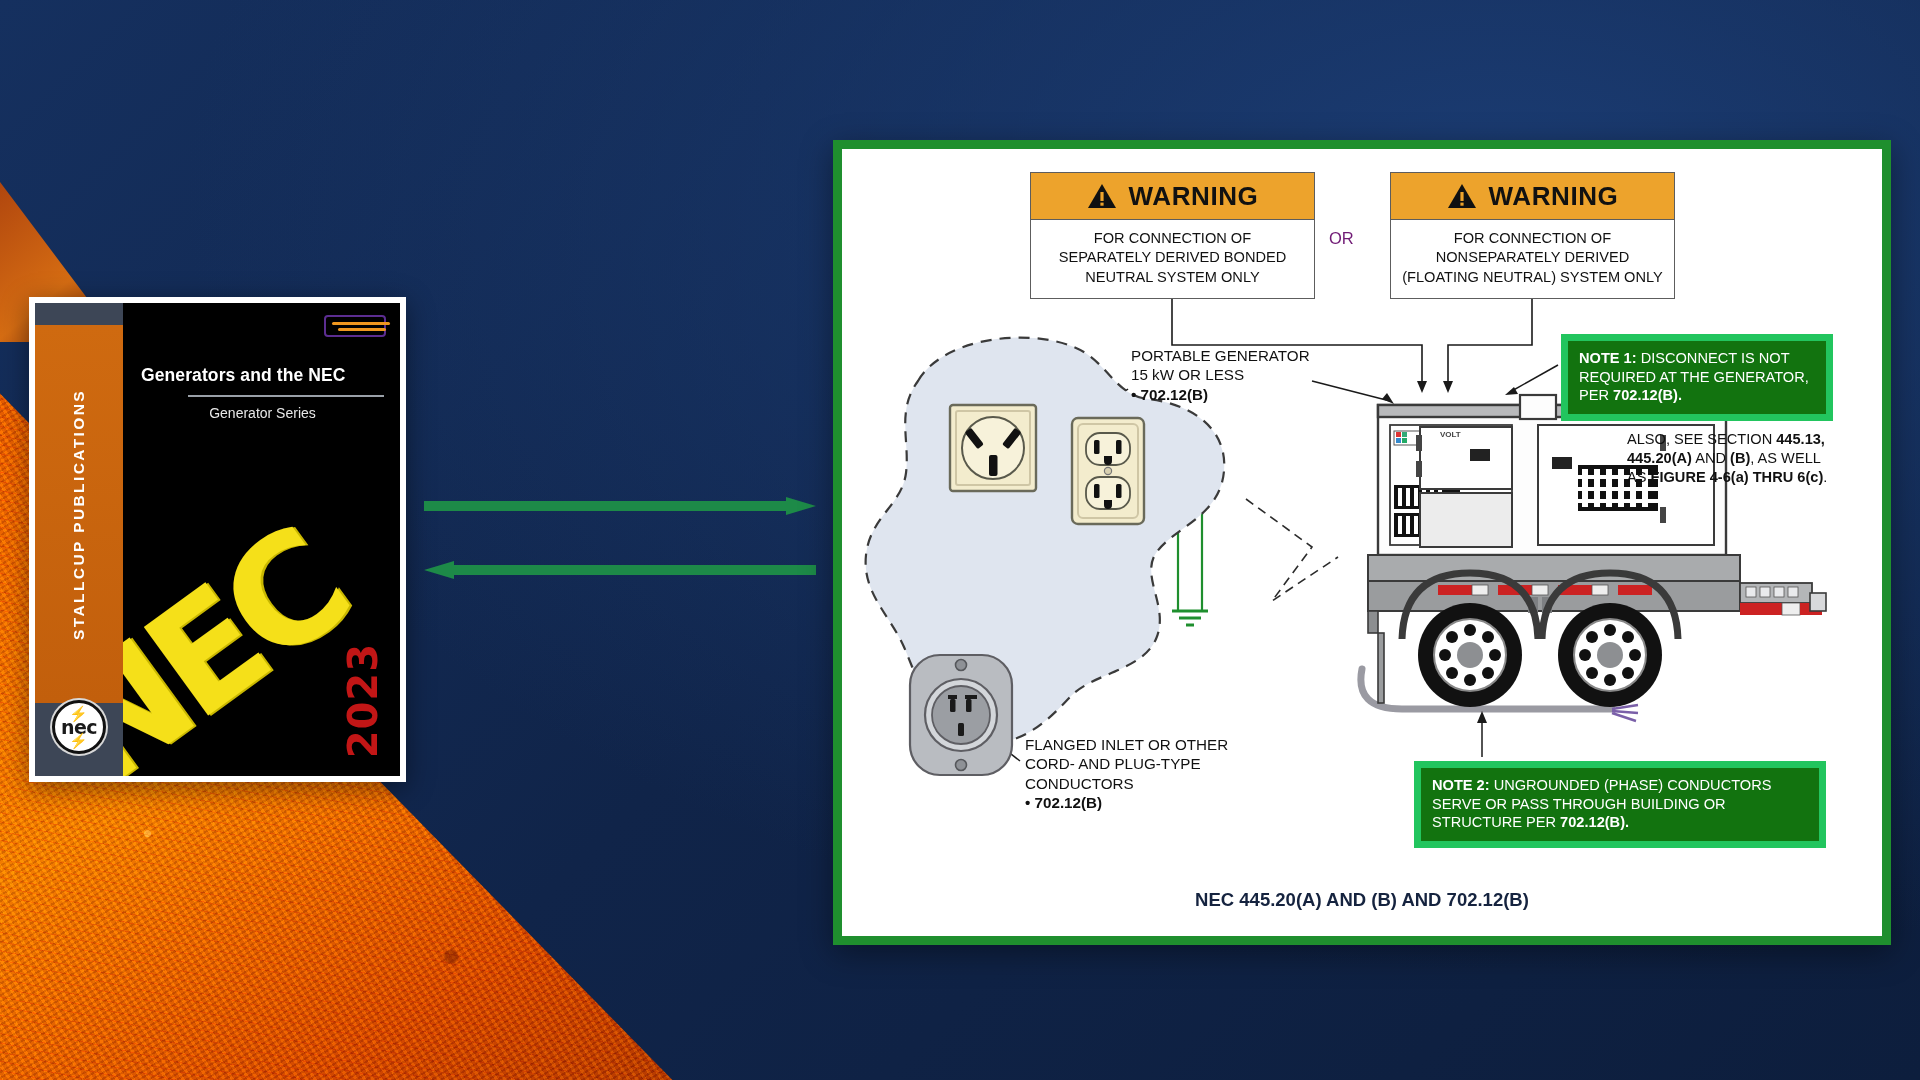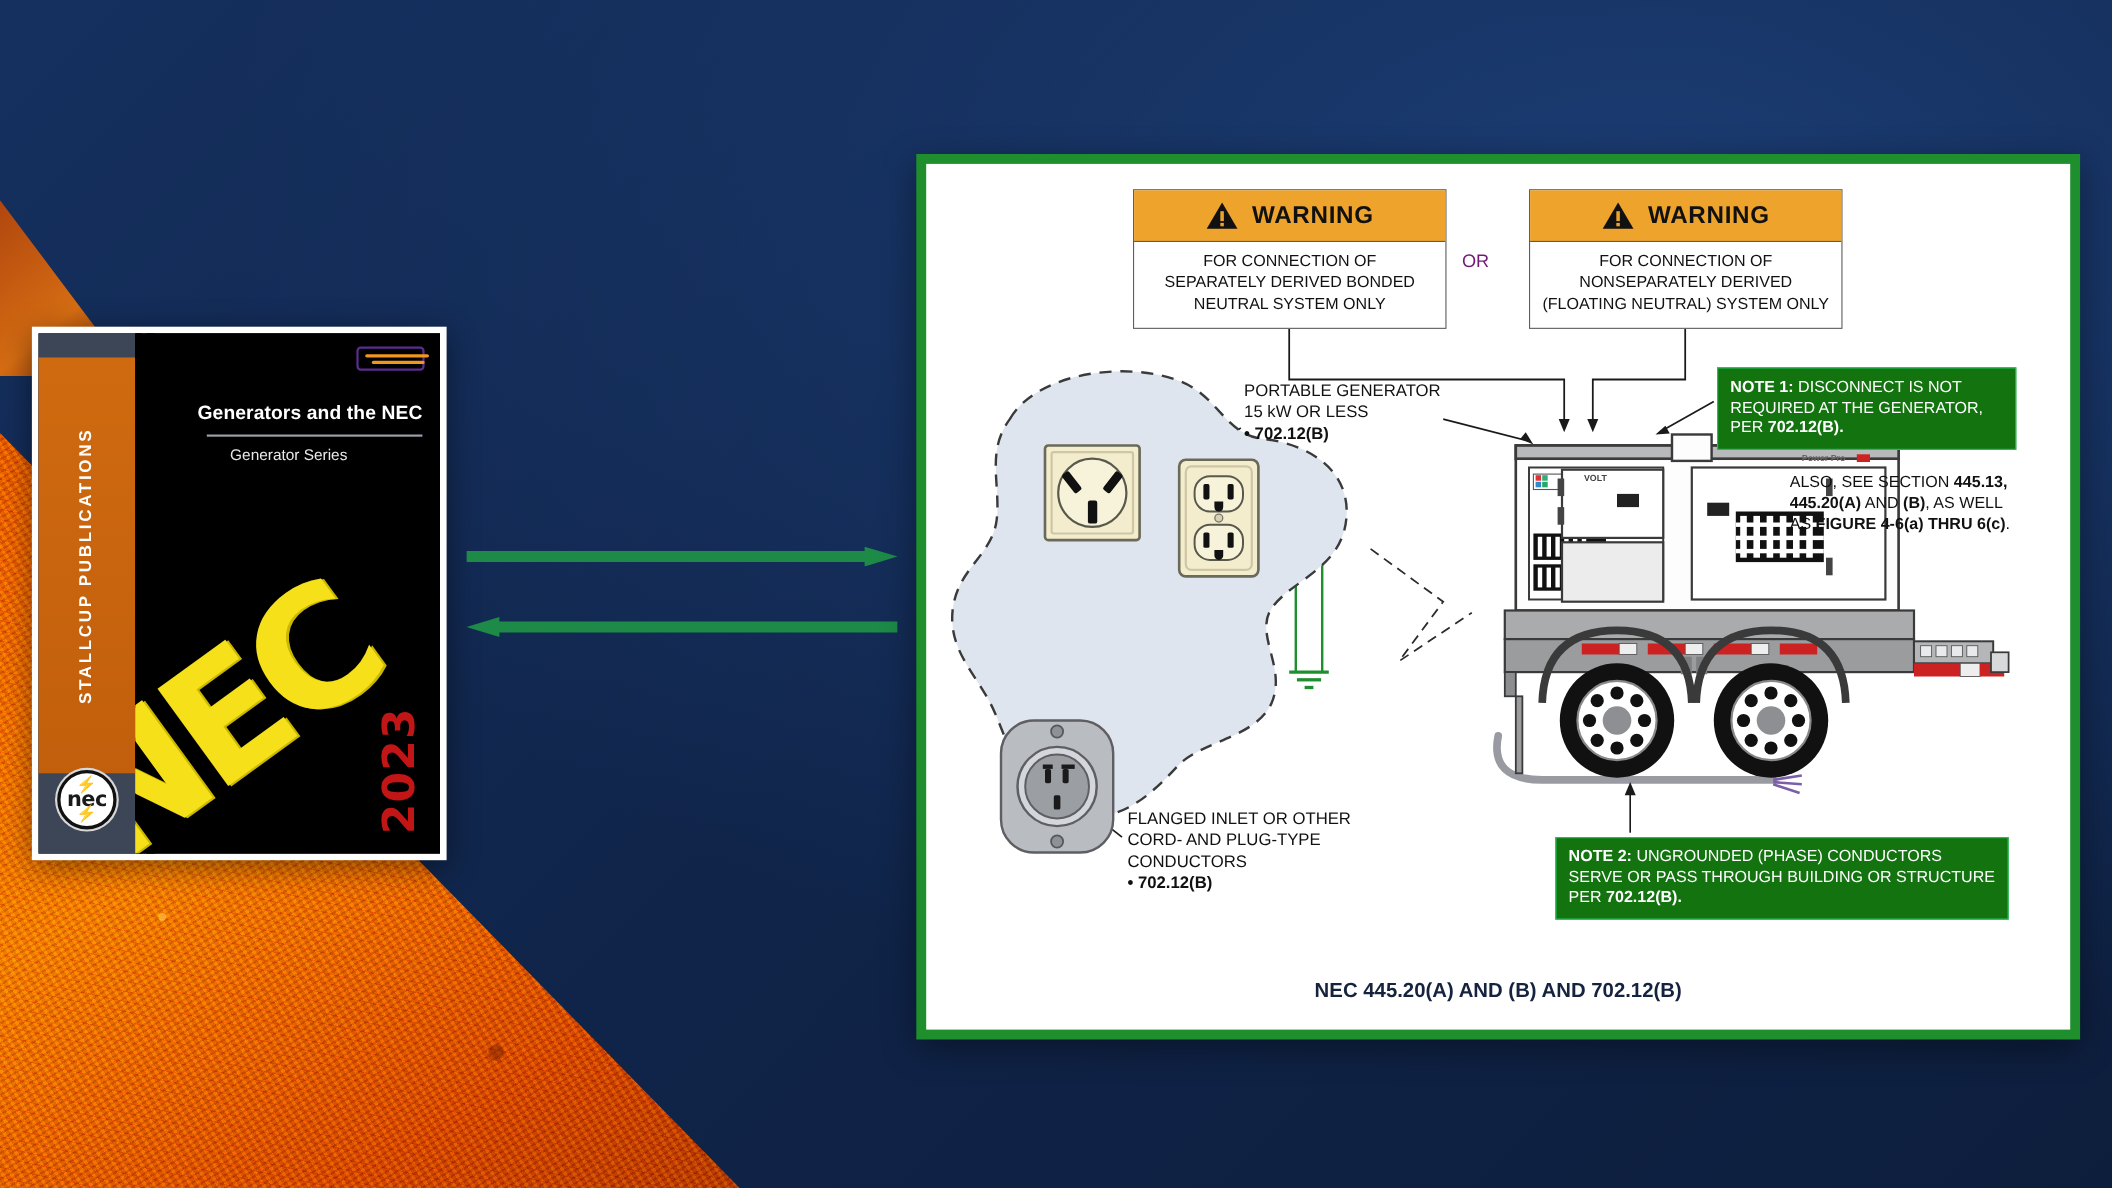"WARNING" .warning-head-label { font-size: 22px -> 26px }
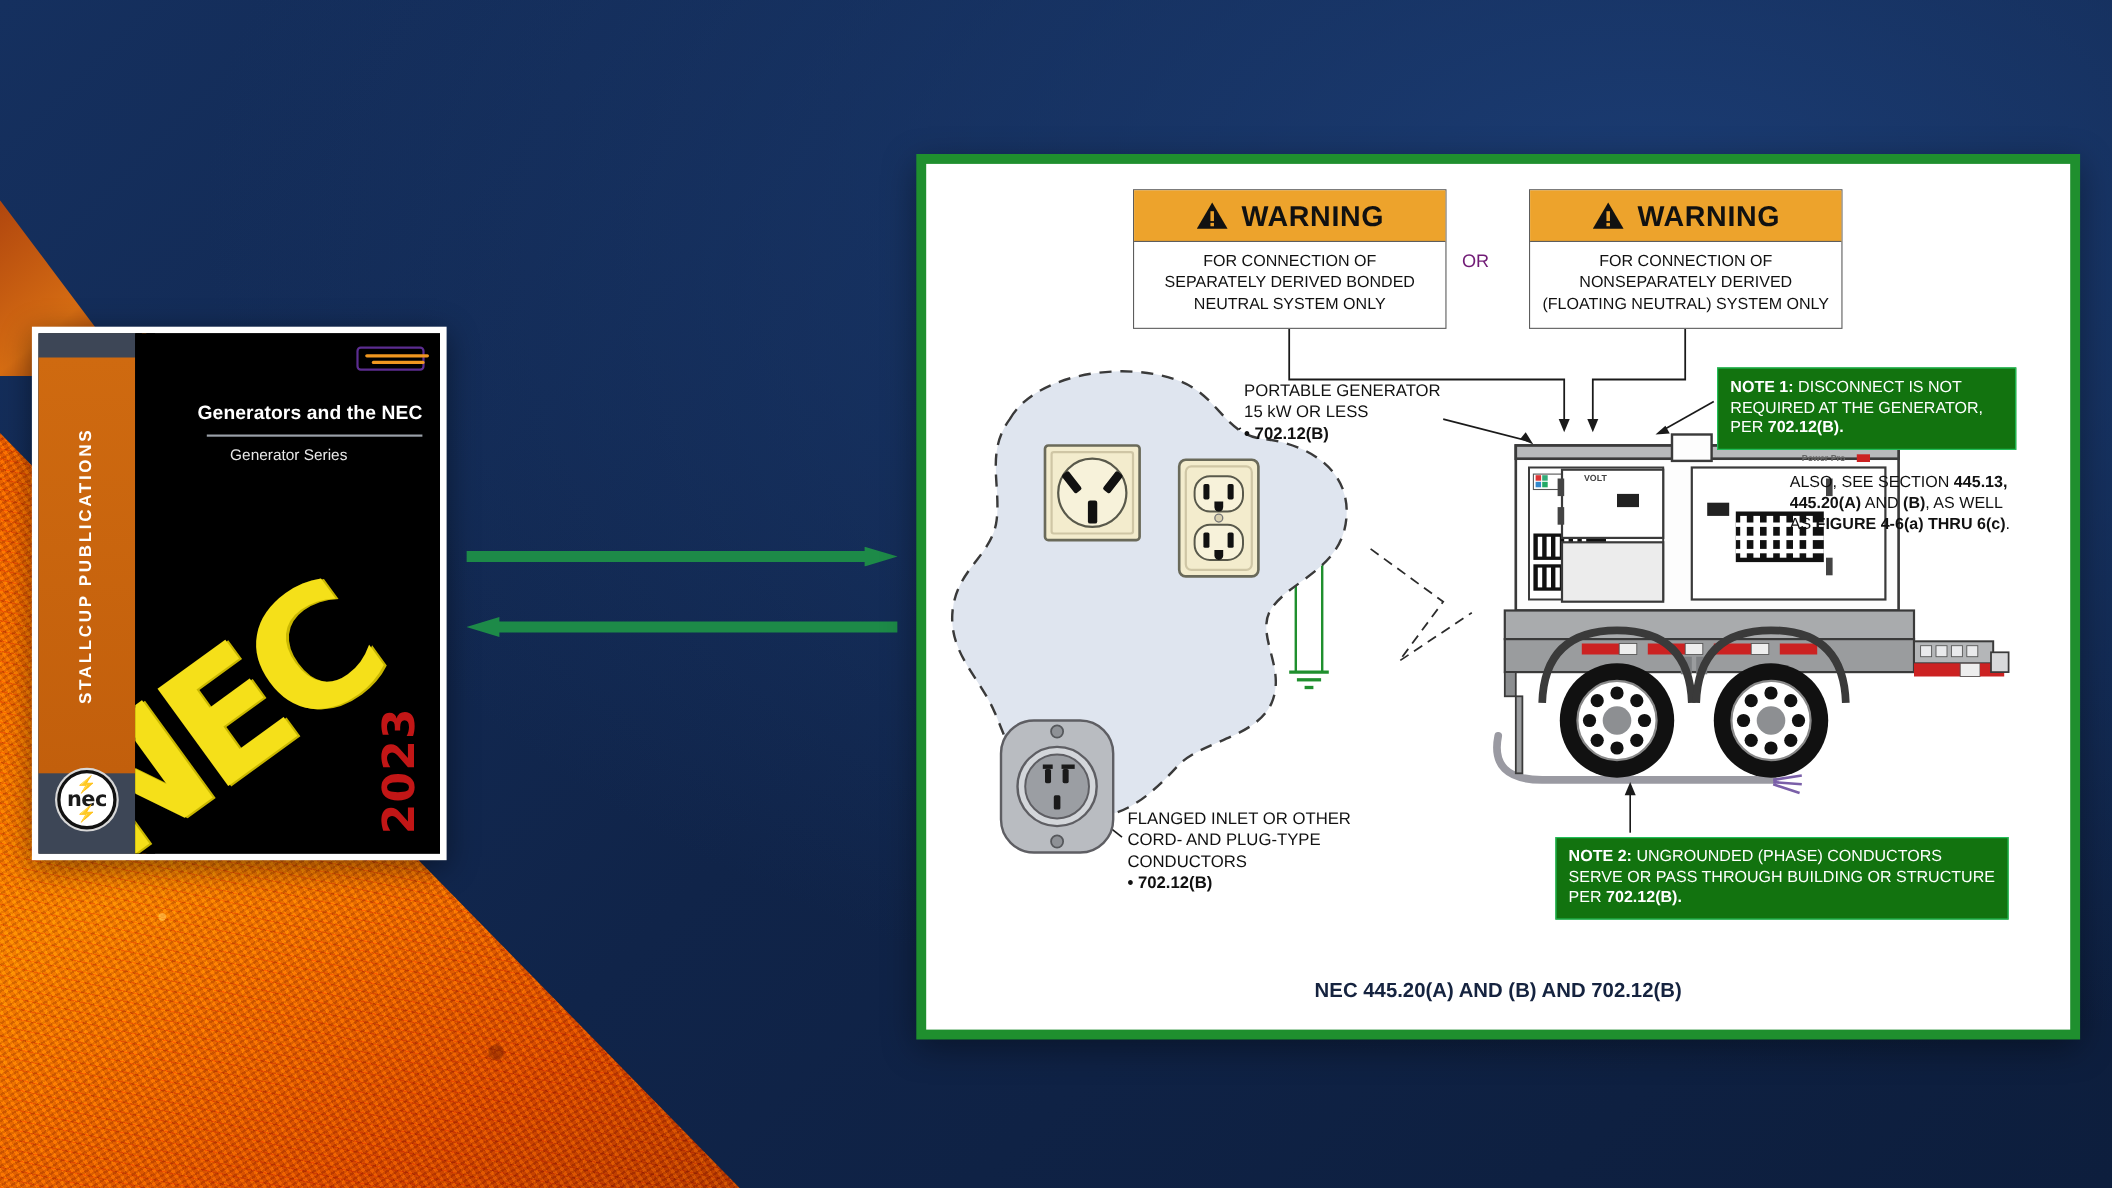"NOTE 1: DISCONNECT IS NOT" .note-box { border: 1px solid #22c55e -> 7px solid #22c55e }
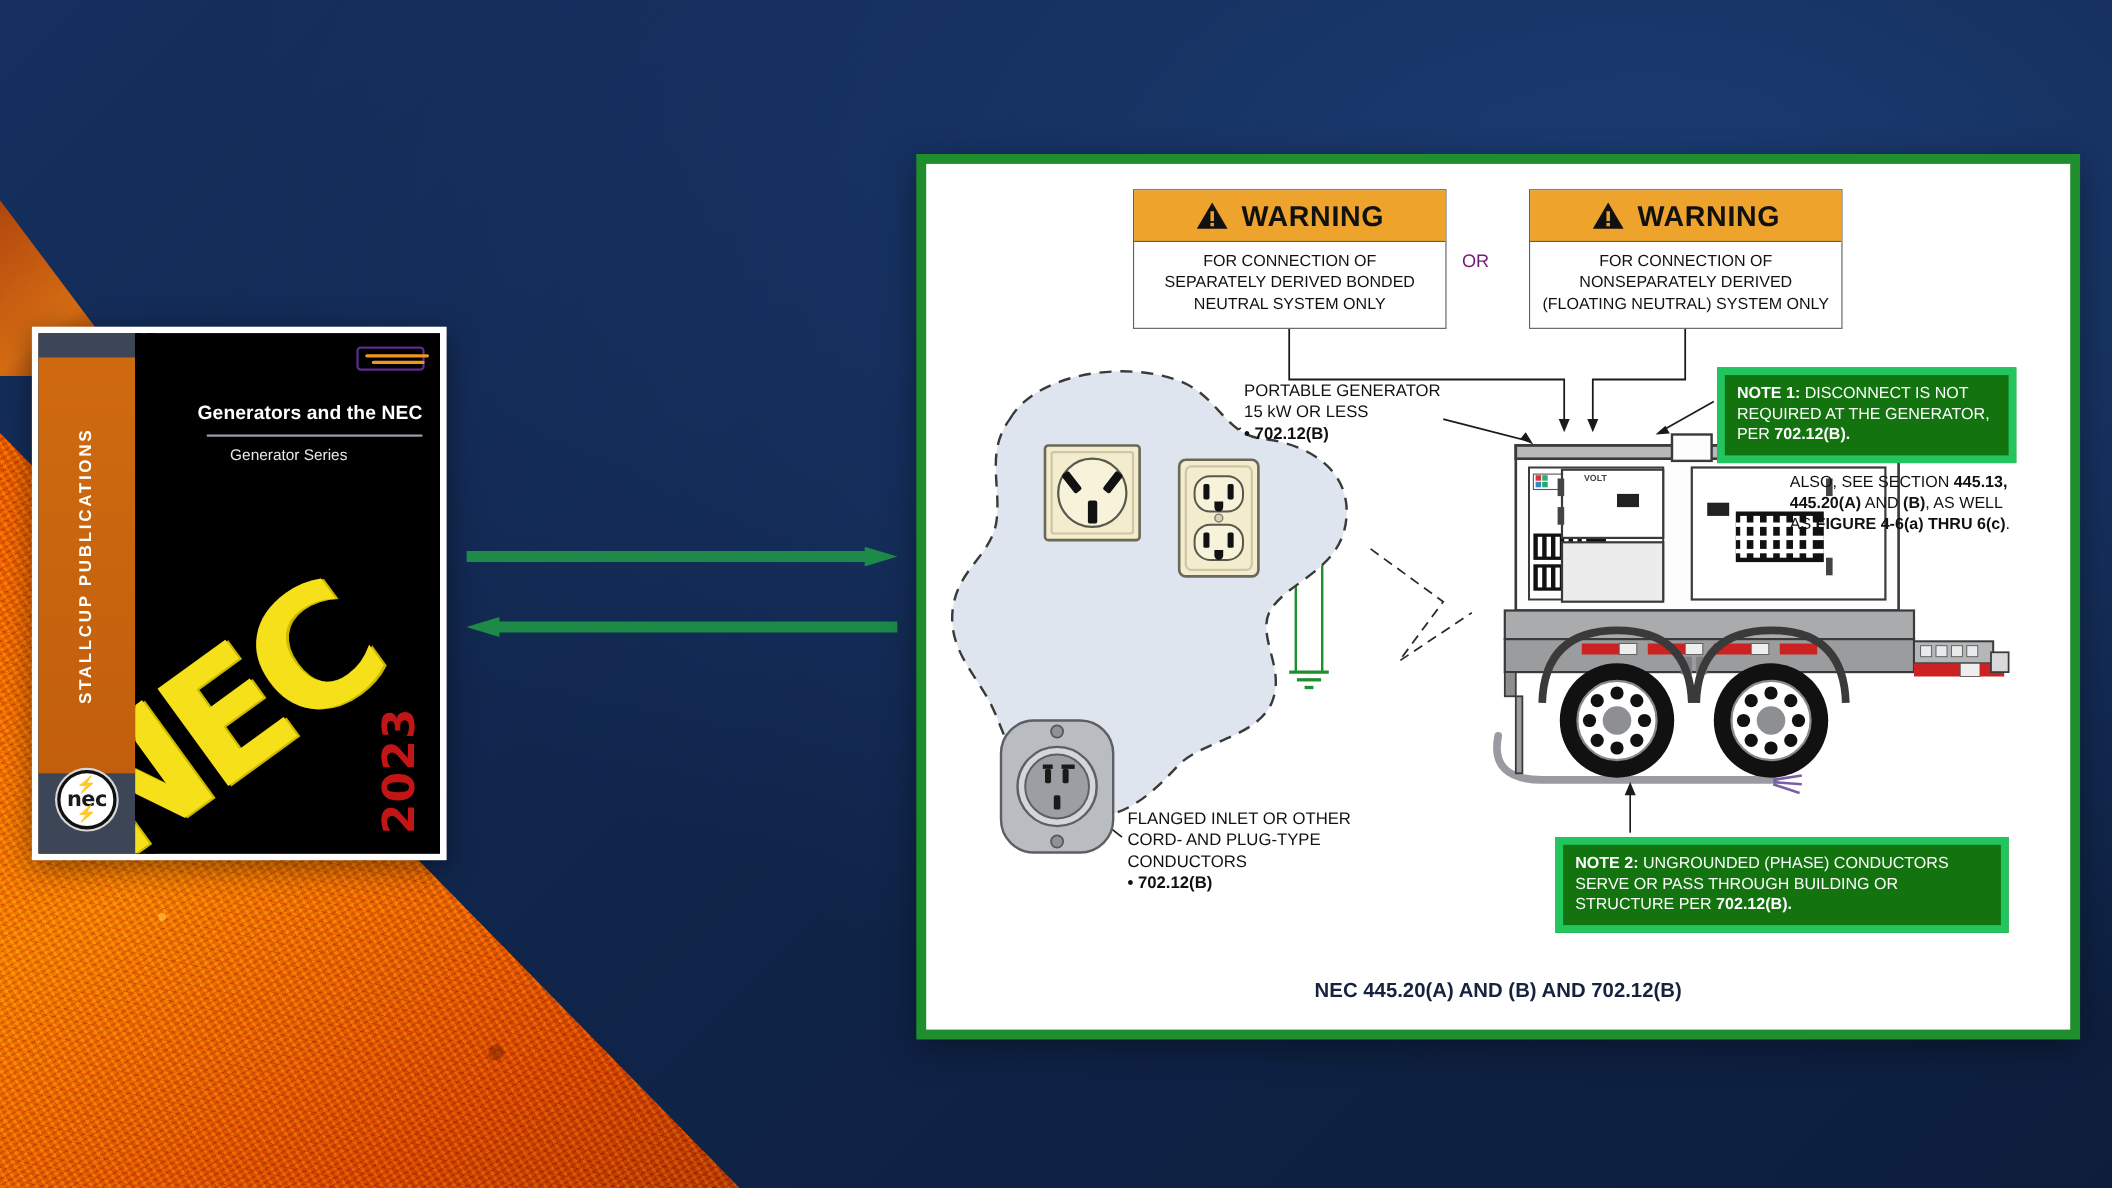"Generators and the NEC" #cover-title { text-align: right -> left }
